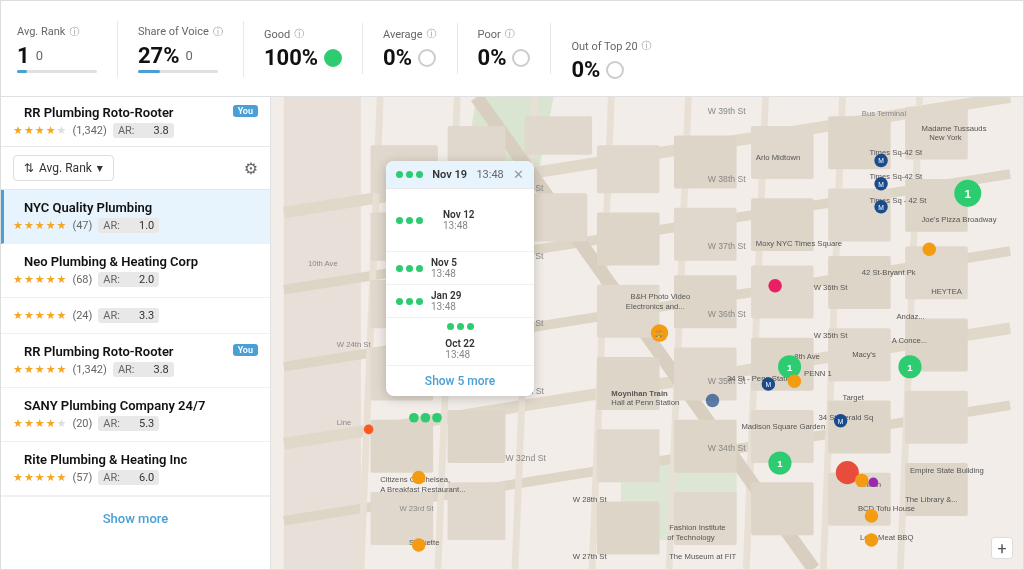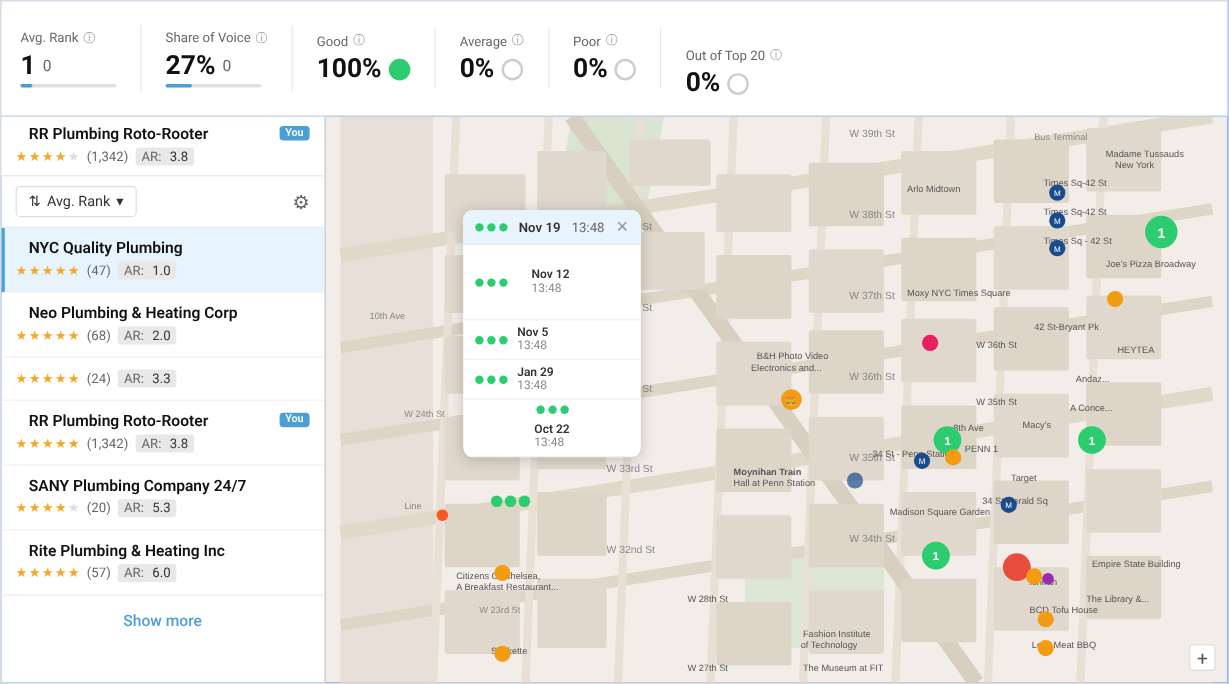"Avg. Rank" .container { background: #3b82f6 -> #fdba74 }
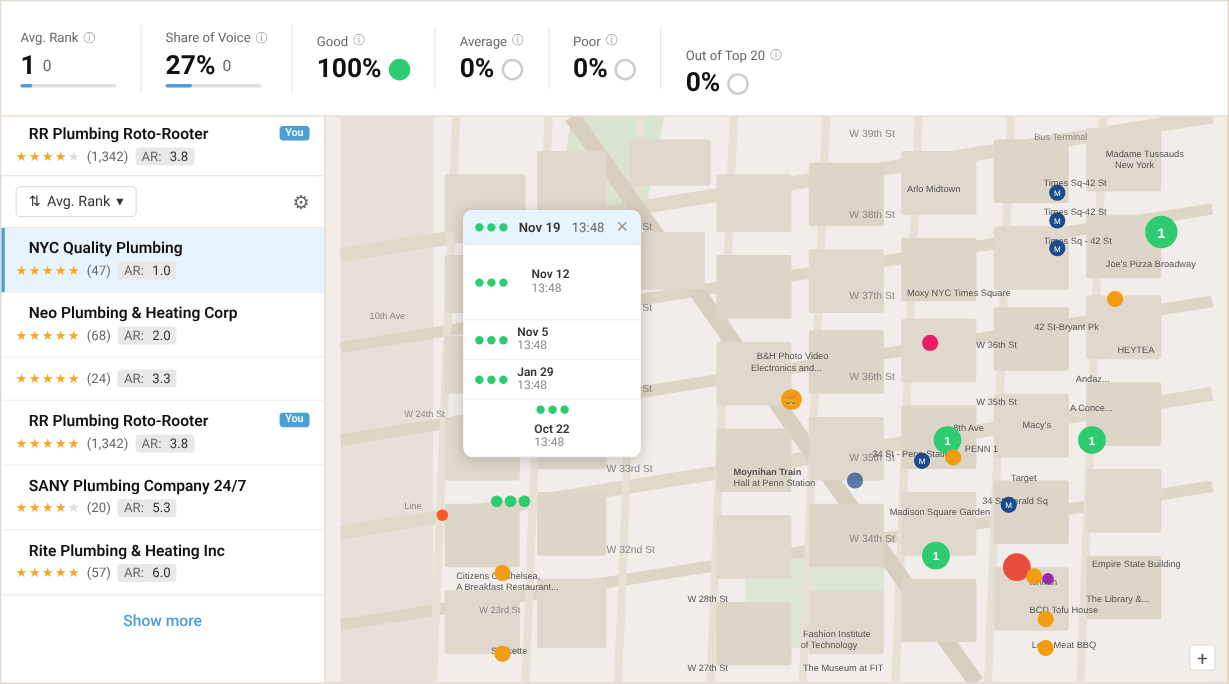"AR:" .ar-badge { gap: 7px -> 19px }
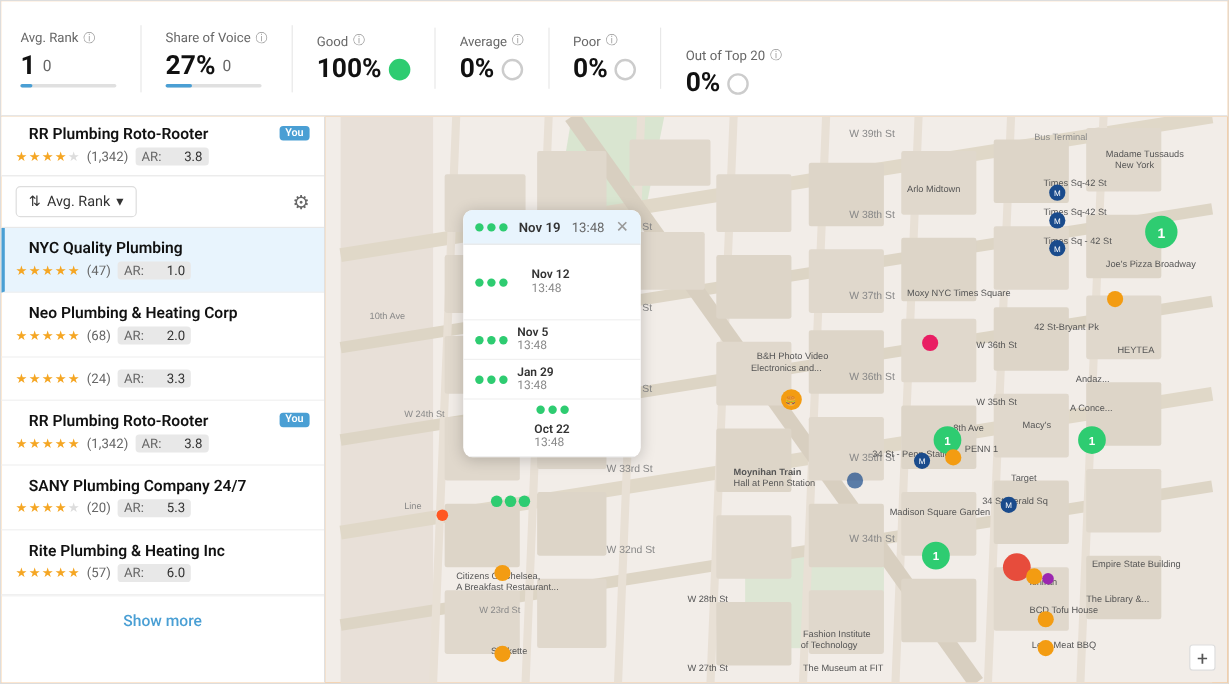"Nov 19" div { top: 78px -> 64px }
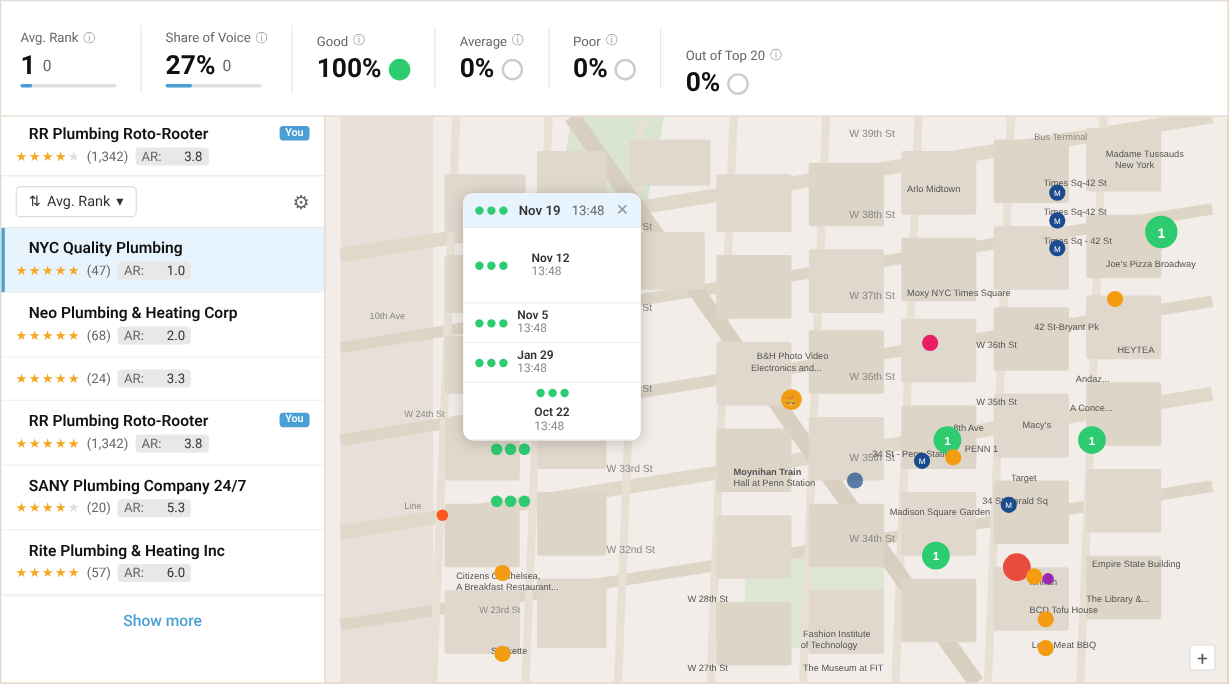"Show 5 more" div.show-more-map-btn { html: none -> <div>Show 5 more</div> }
